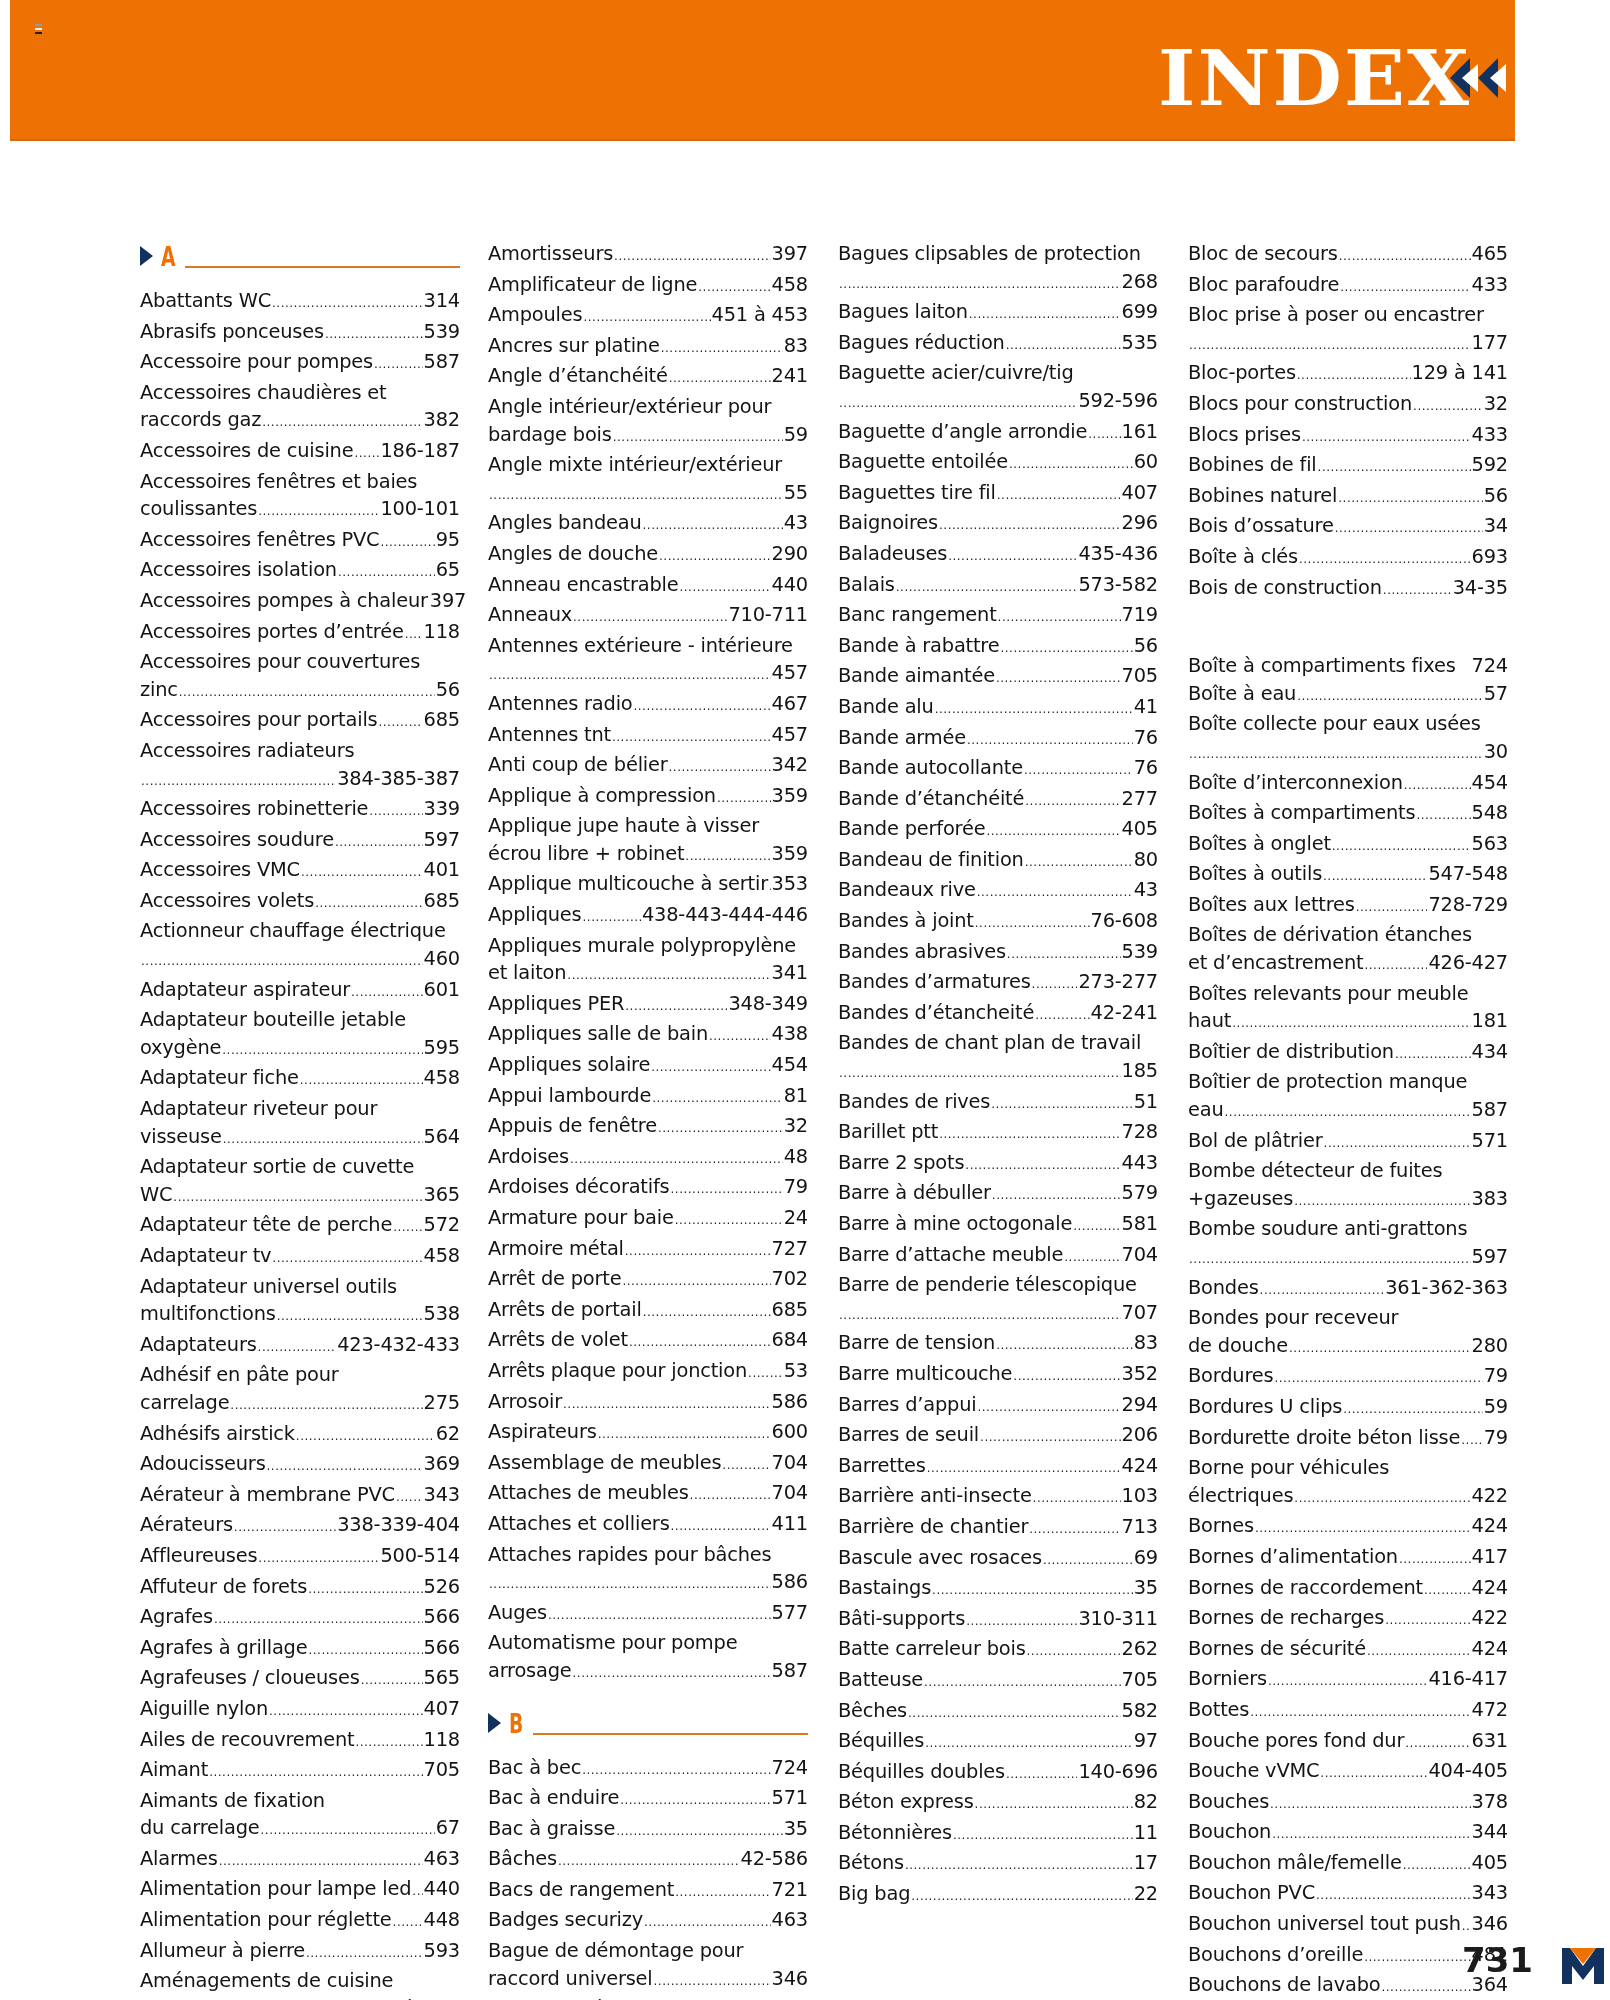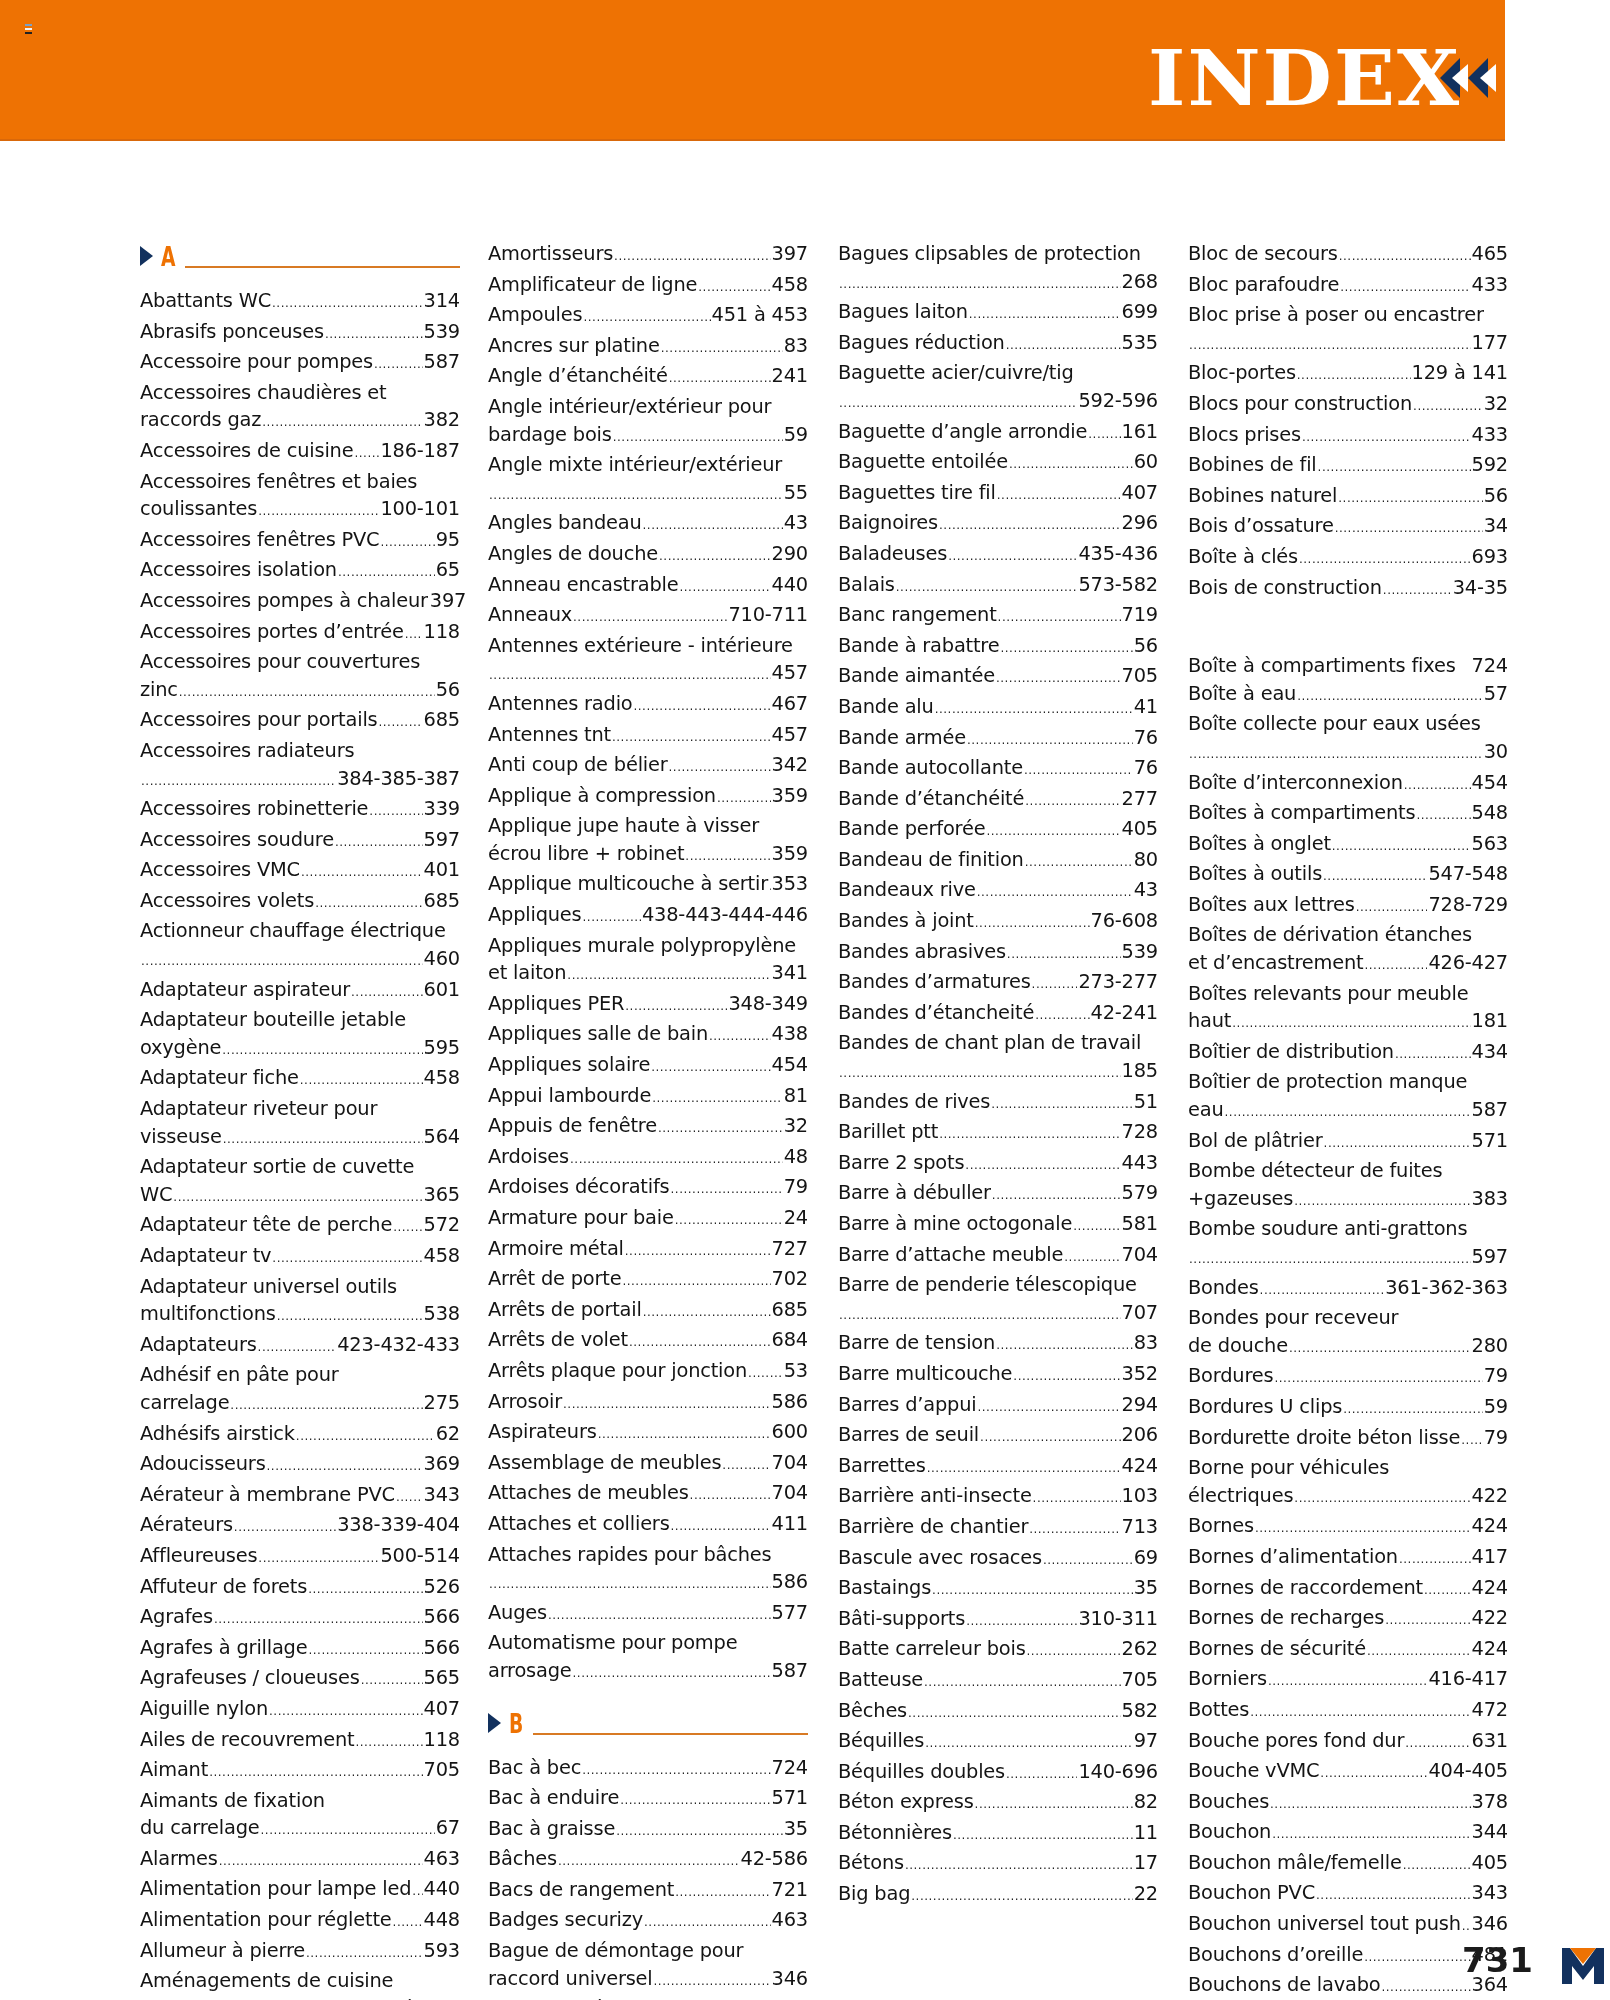"INDEX" .header { left: 0 -> 10px }
